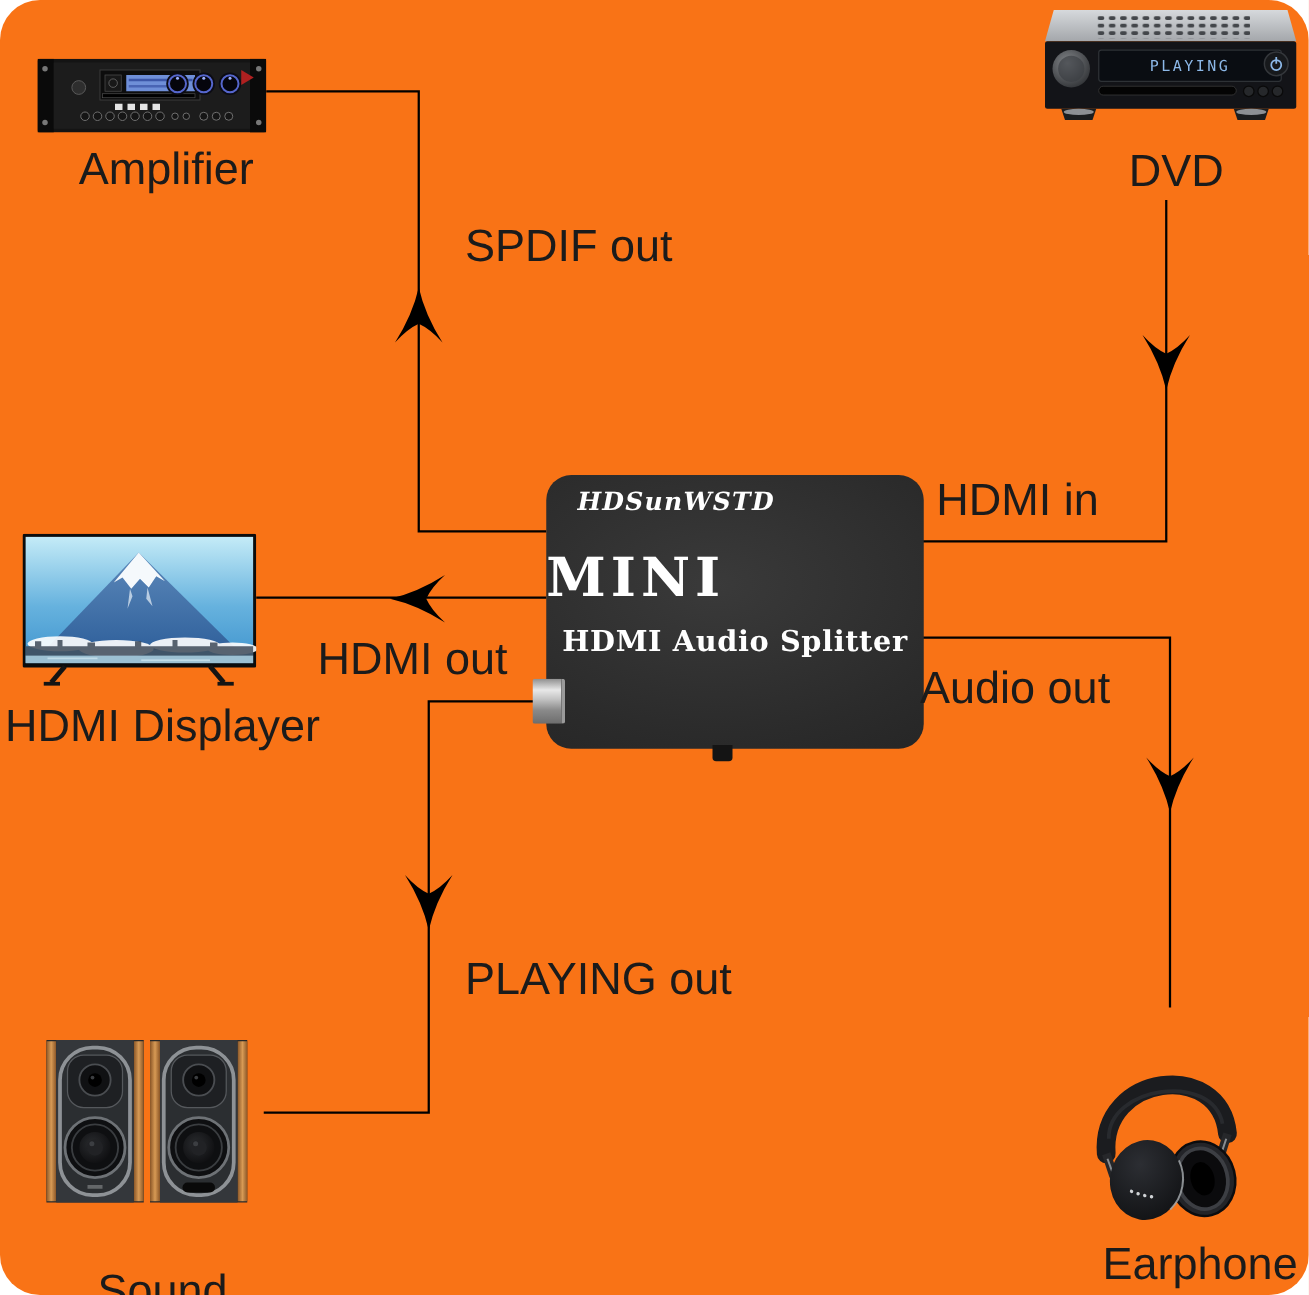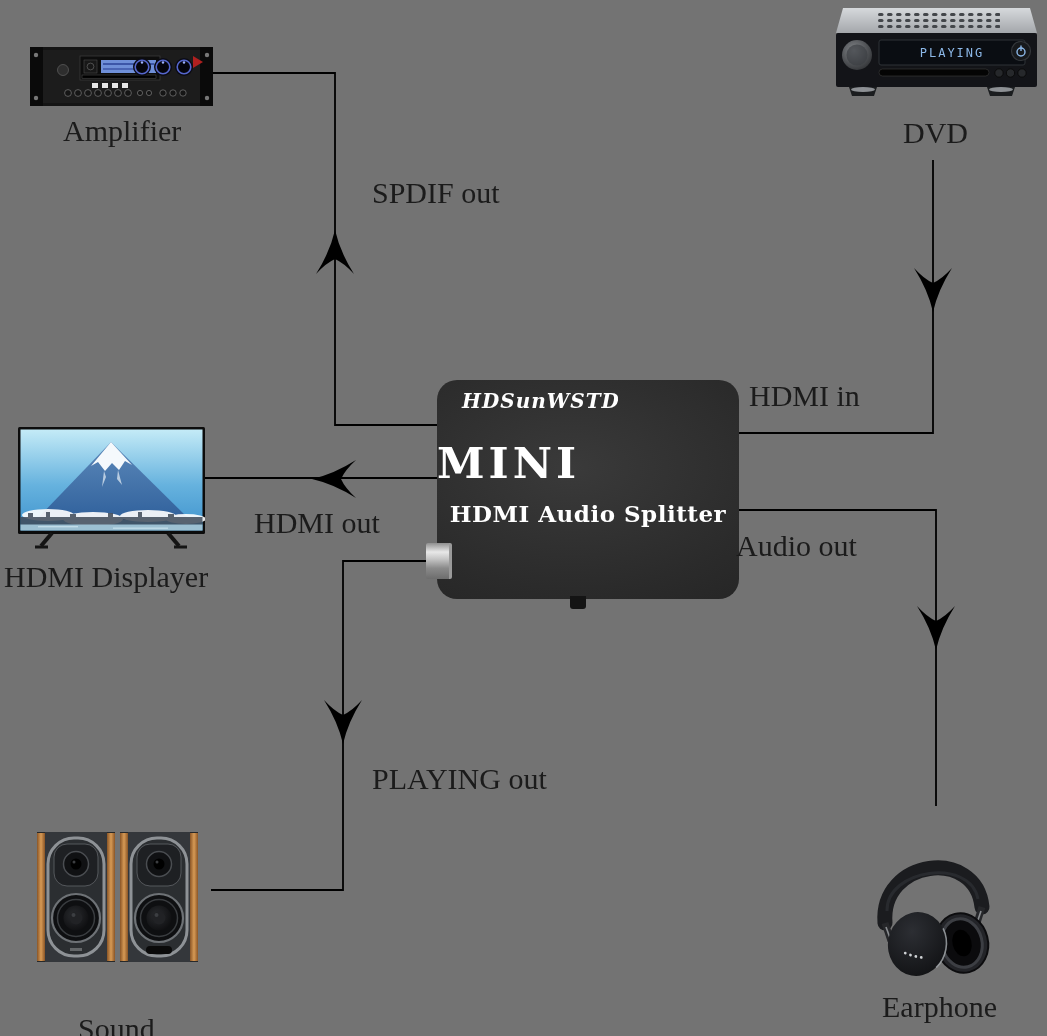"PLAYING" #canvas { background: #737373 -> #f97316; border-radius: none -> 32px }
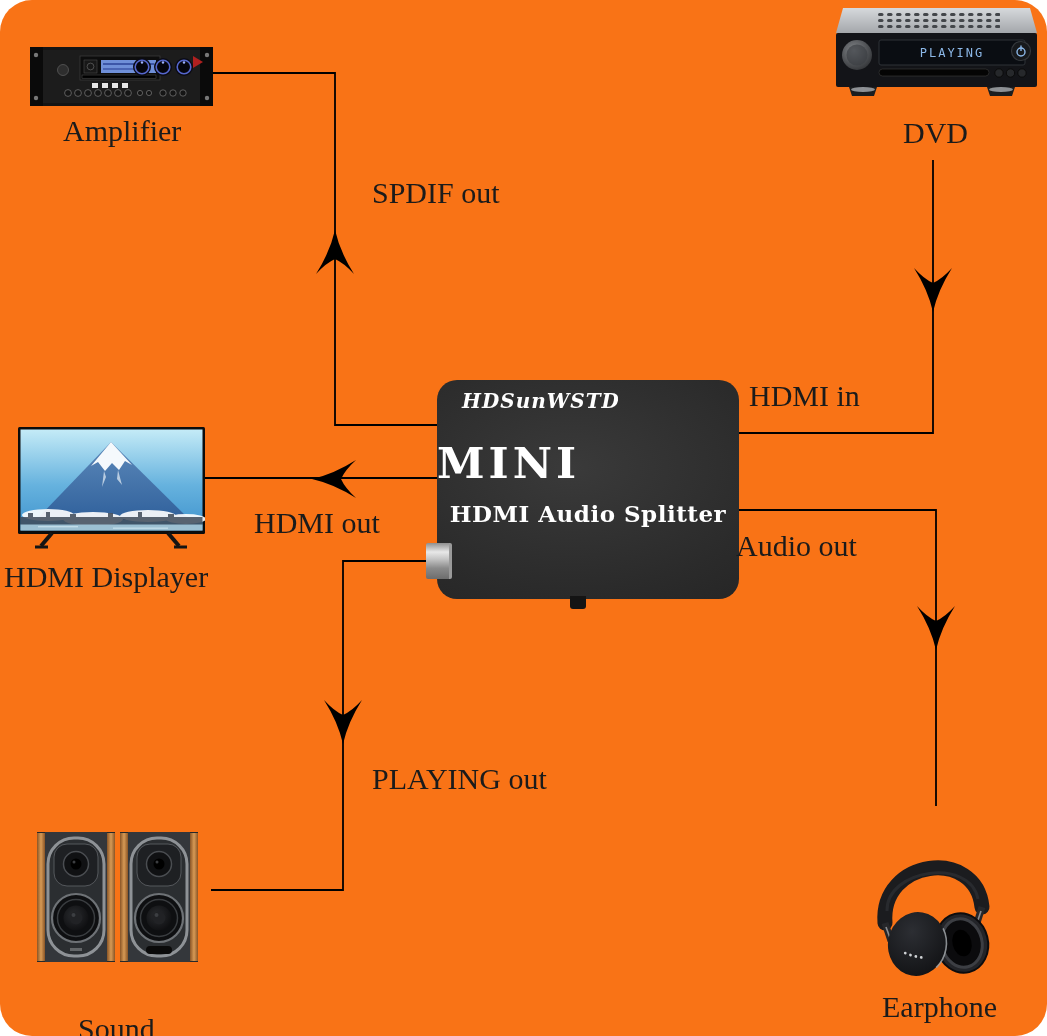"Amplifier" .lbl { font-family: Liberation Serif, serif -> Liberation Sans, sans-serif; font-size: 30px -> 36px }
